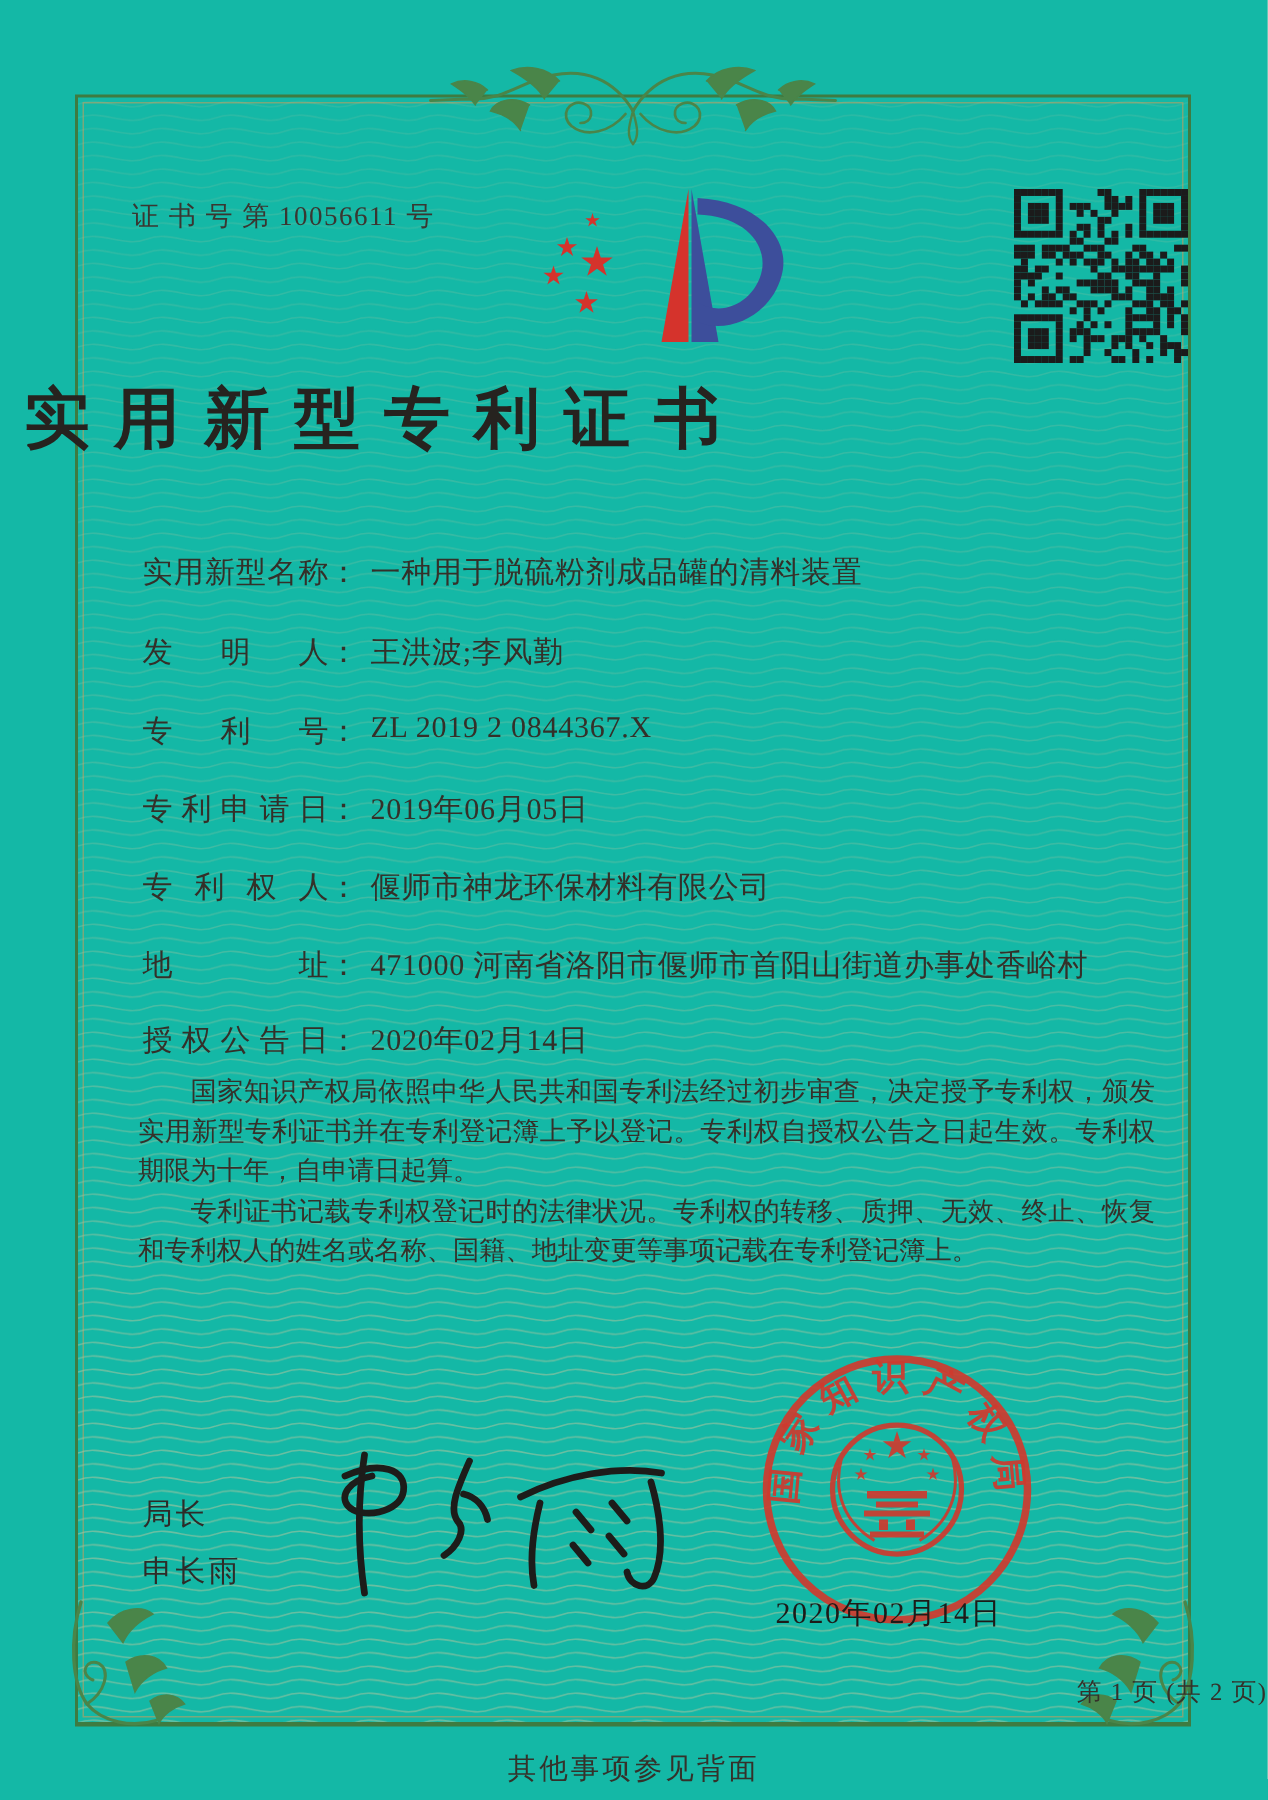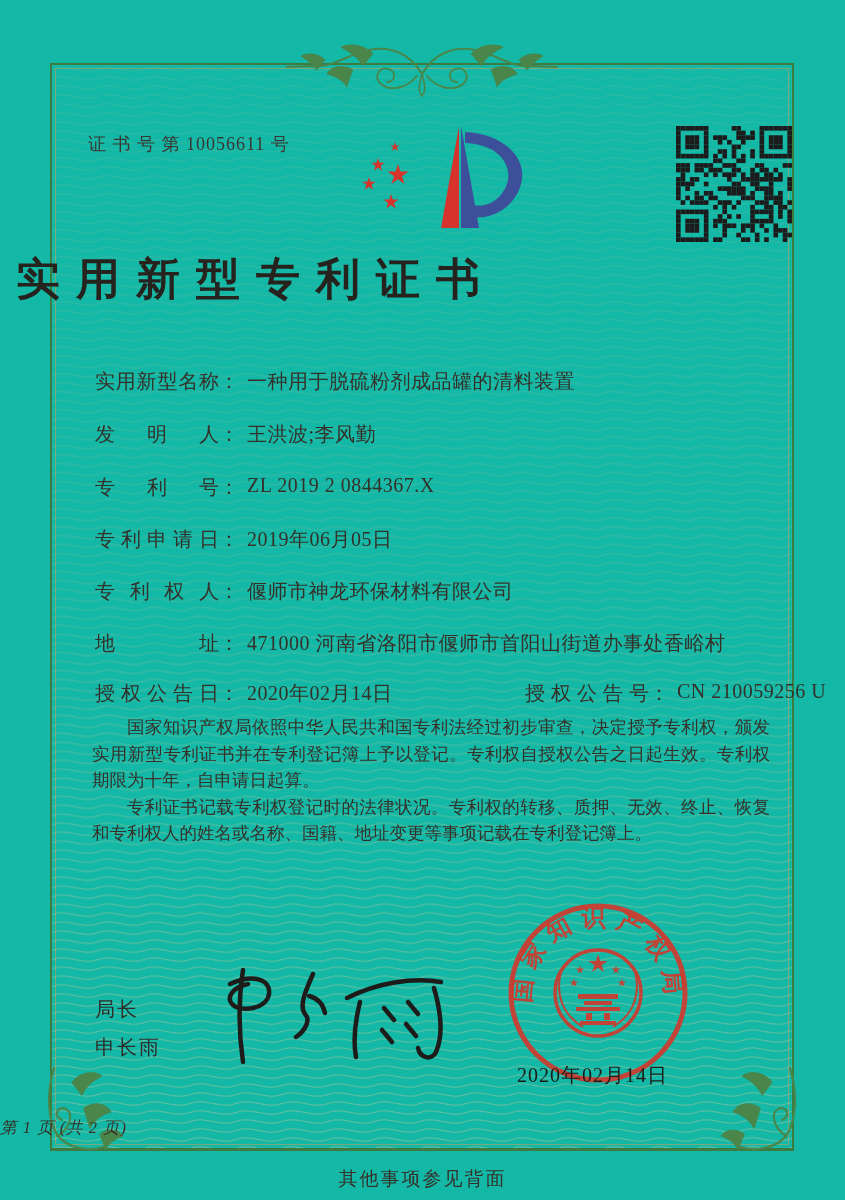"授权公告号： CN 210059256 U" span.fpair2 { html: <span> <span>授权公告号</span><span>：</span><span>CN 210059256 U</span> </span> -> none }
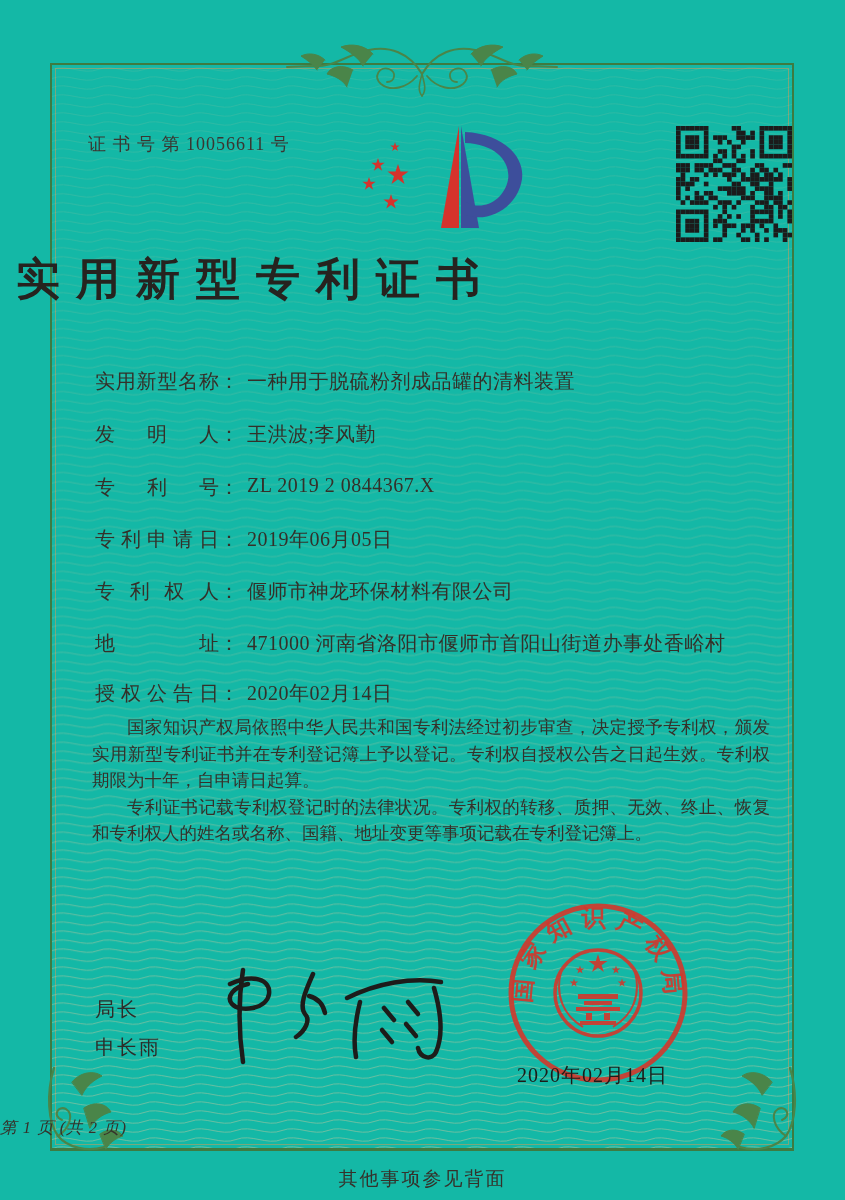"第 1 页 (共 2" .page-info { font-style: italic -> none; text-align: left -> right }
